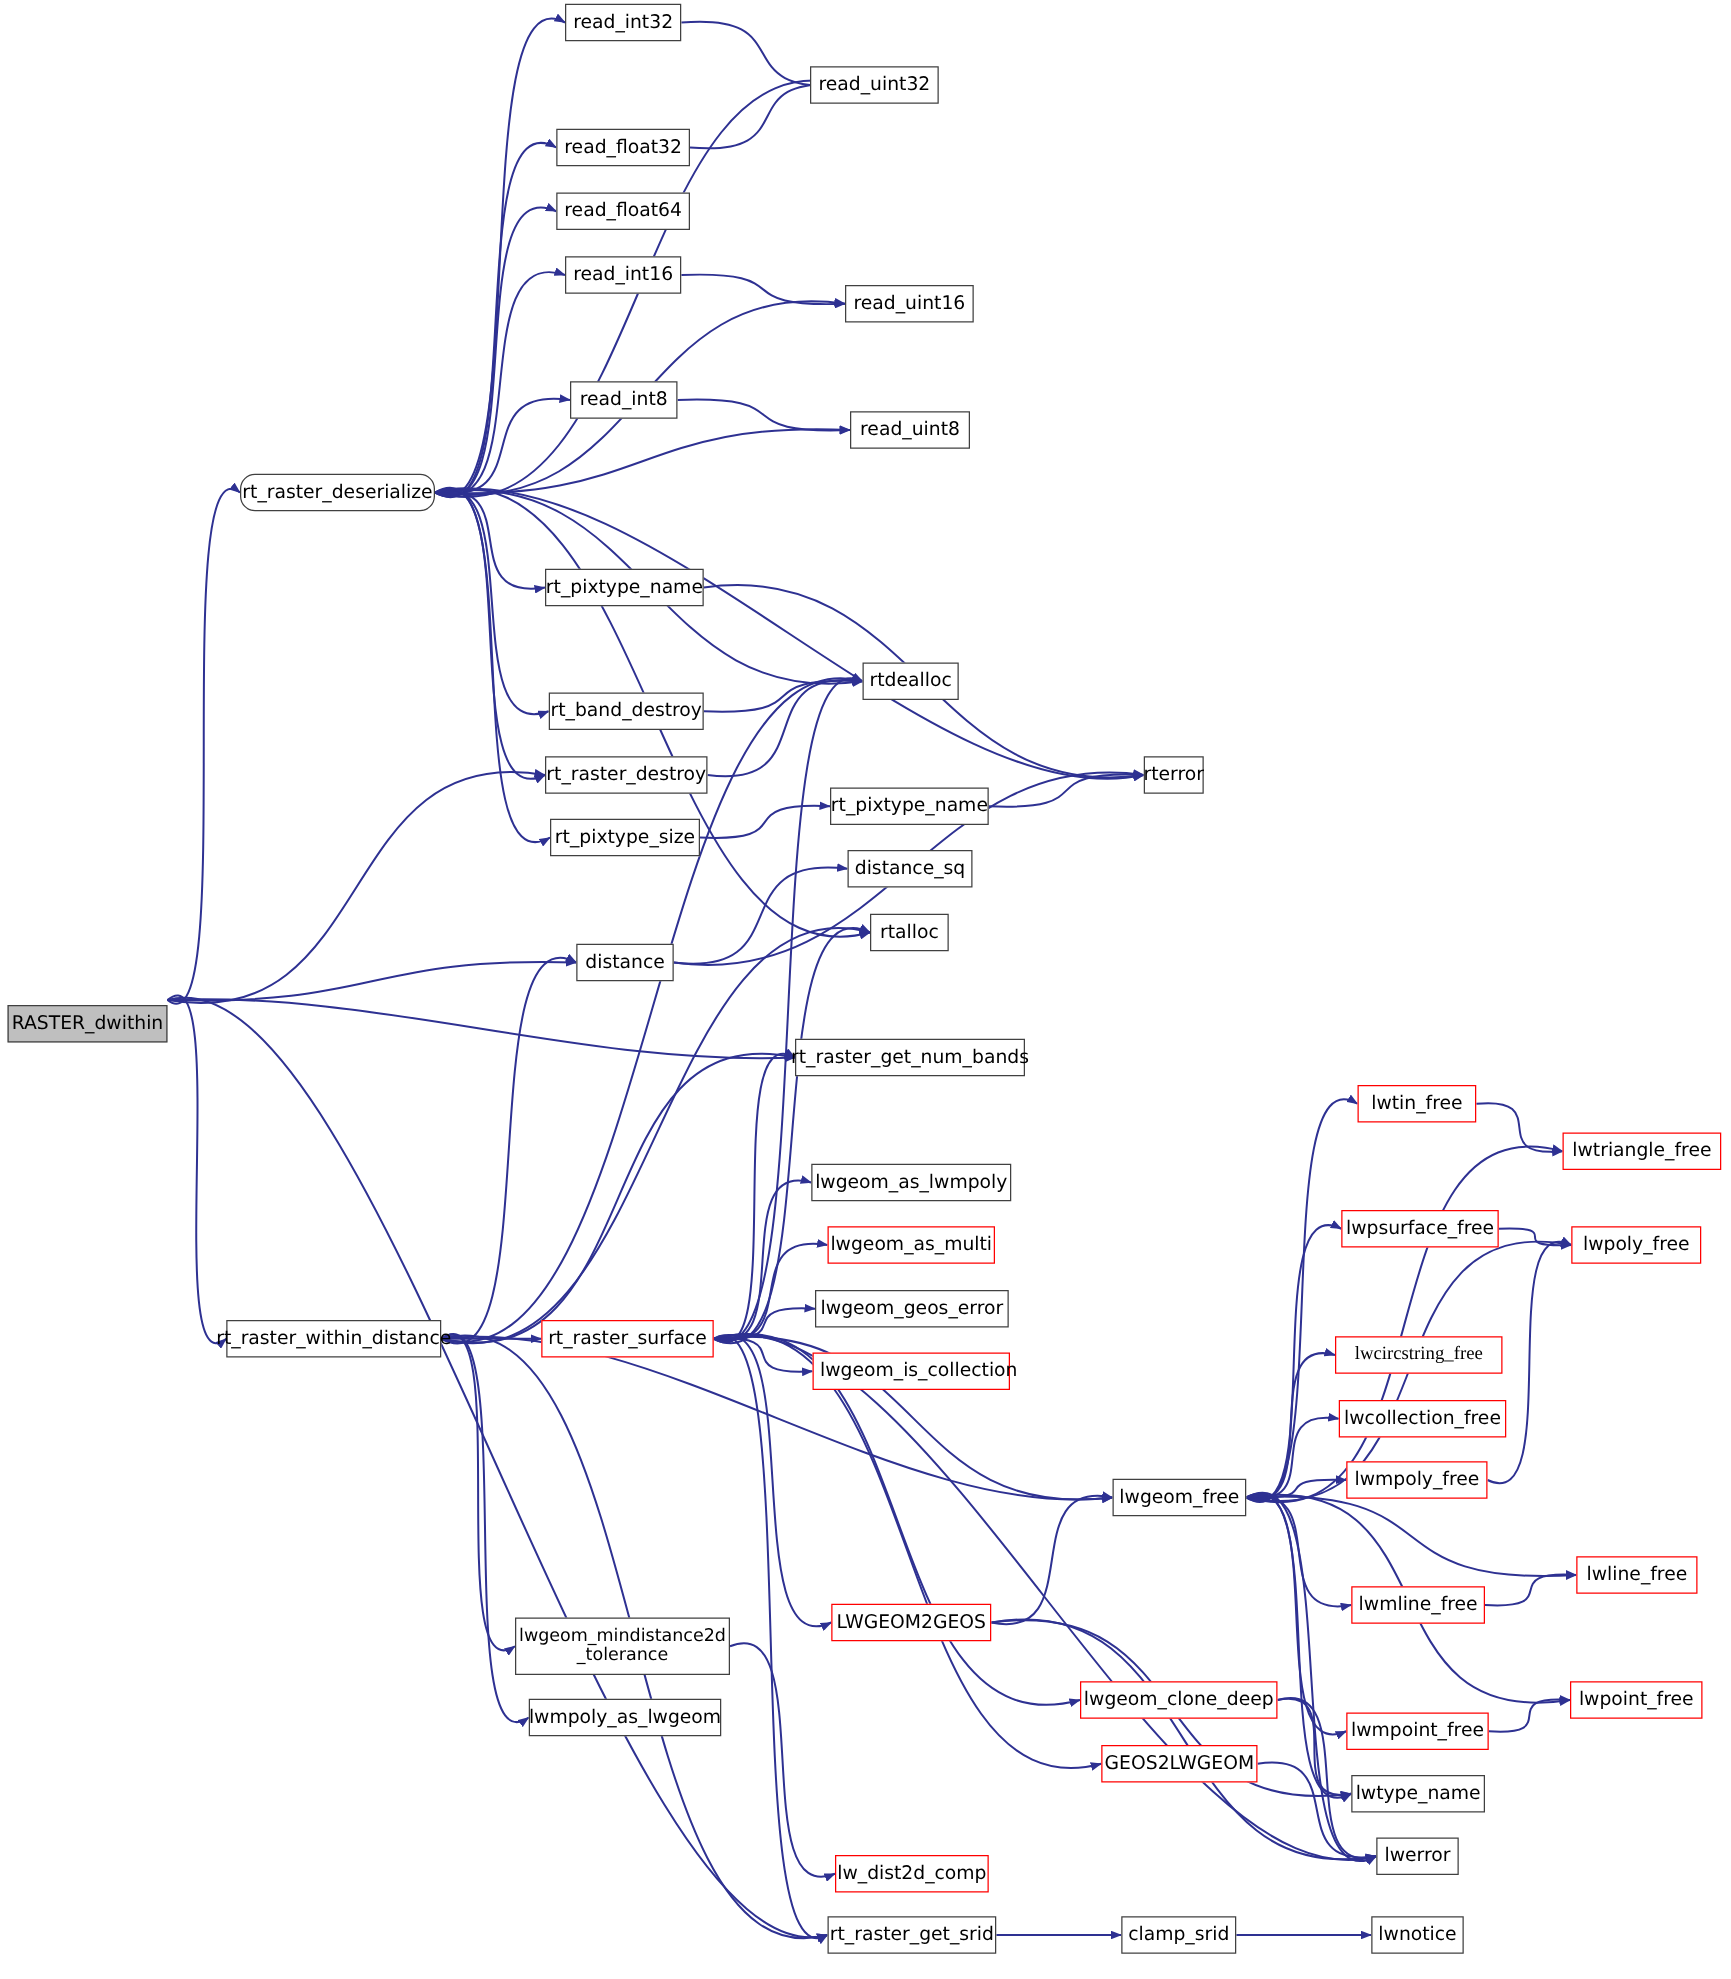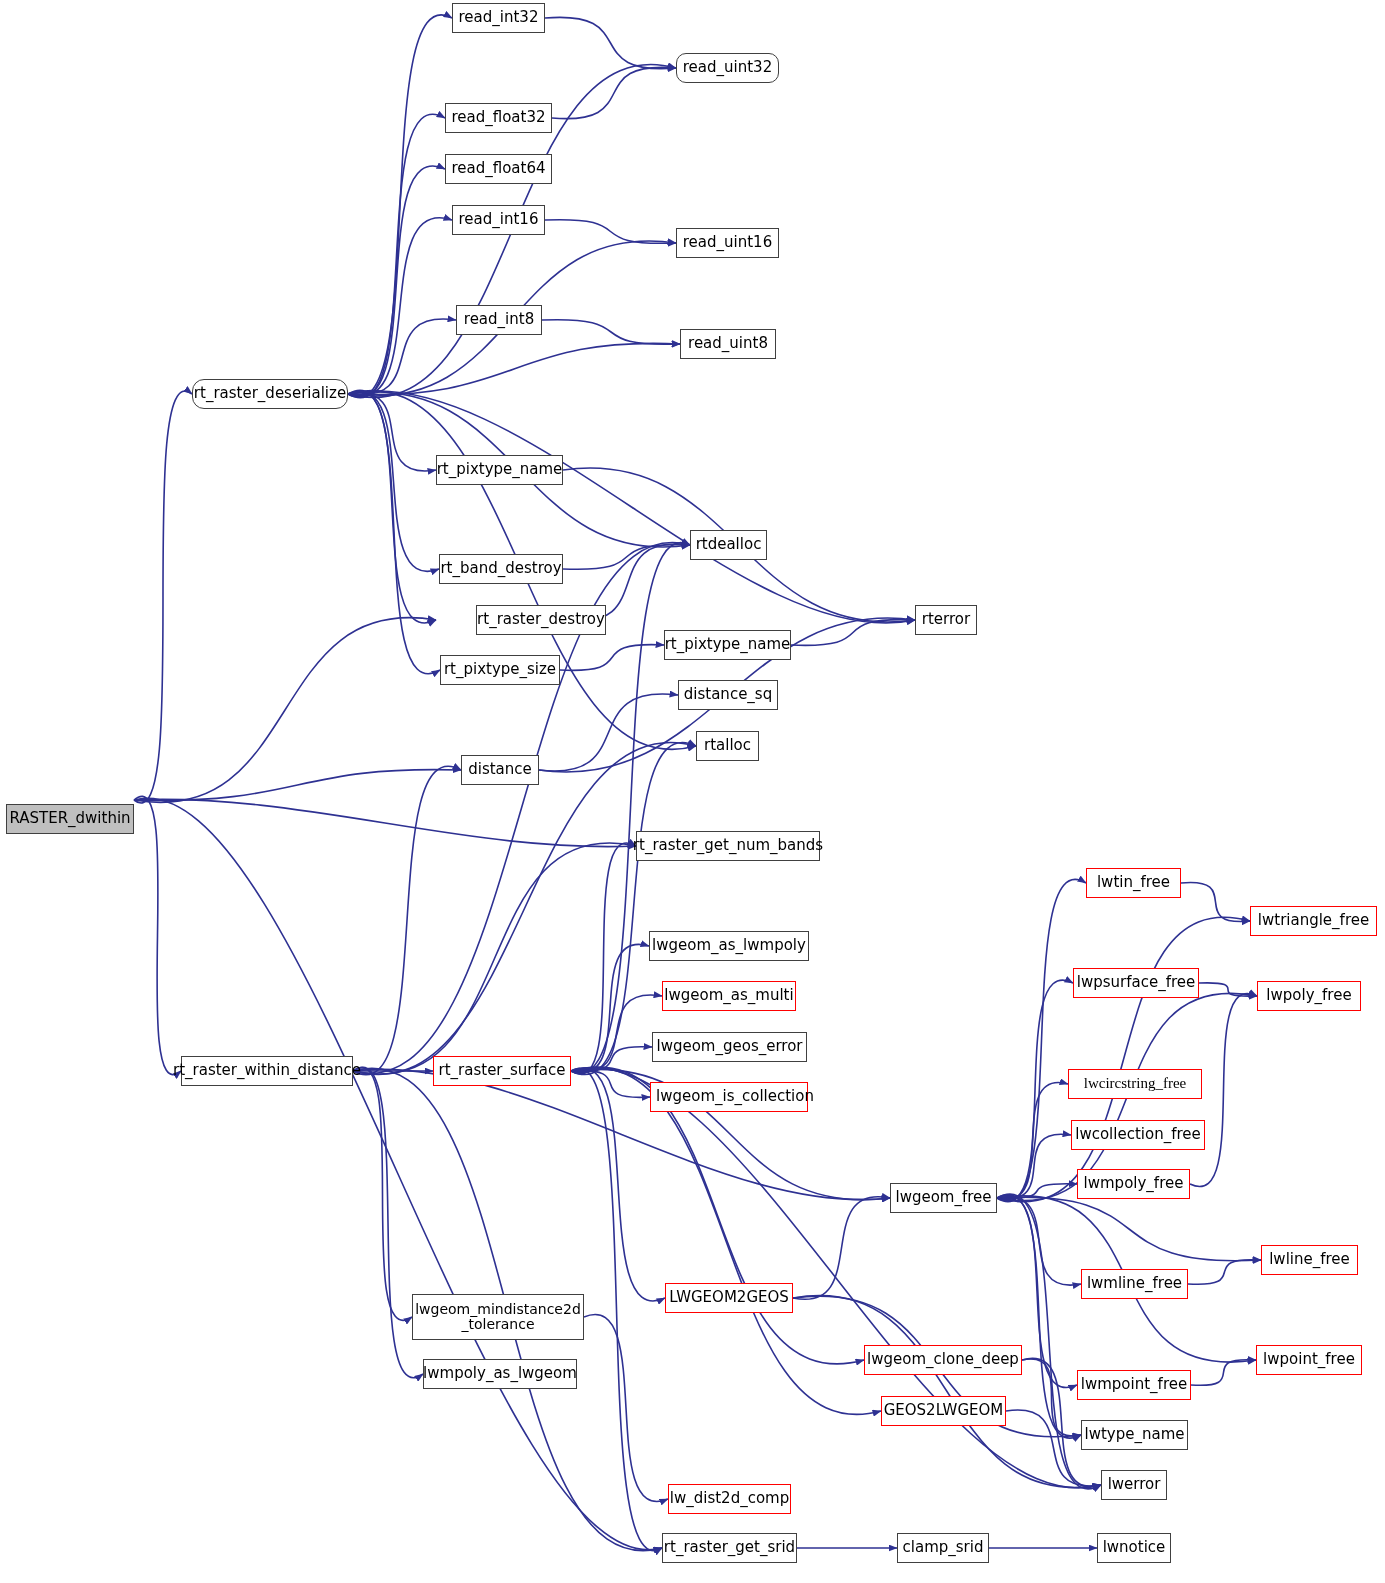"read_uint32" div.node { border-radius: 10px -> none; left: 676px -> 648px }
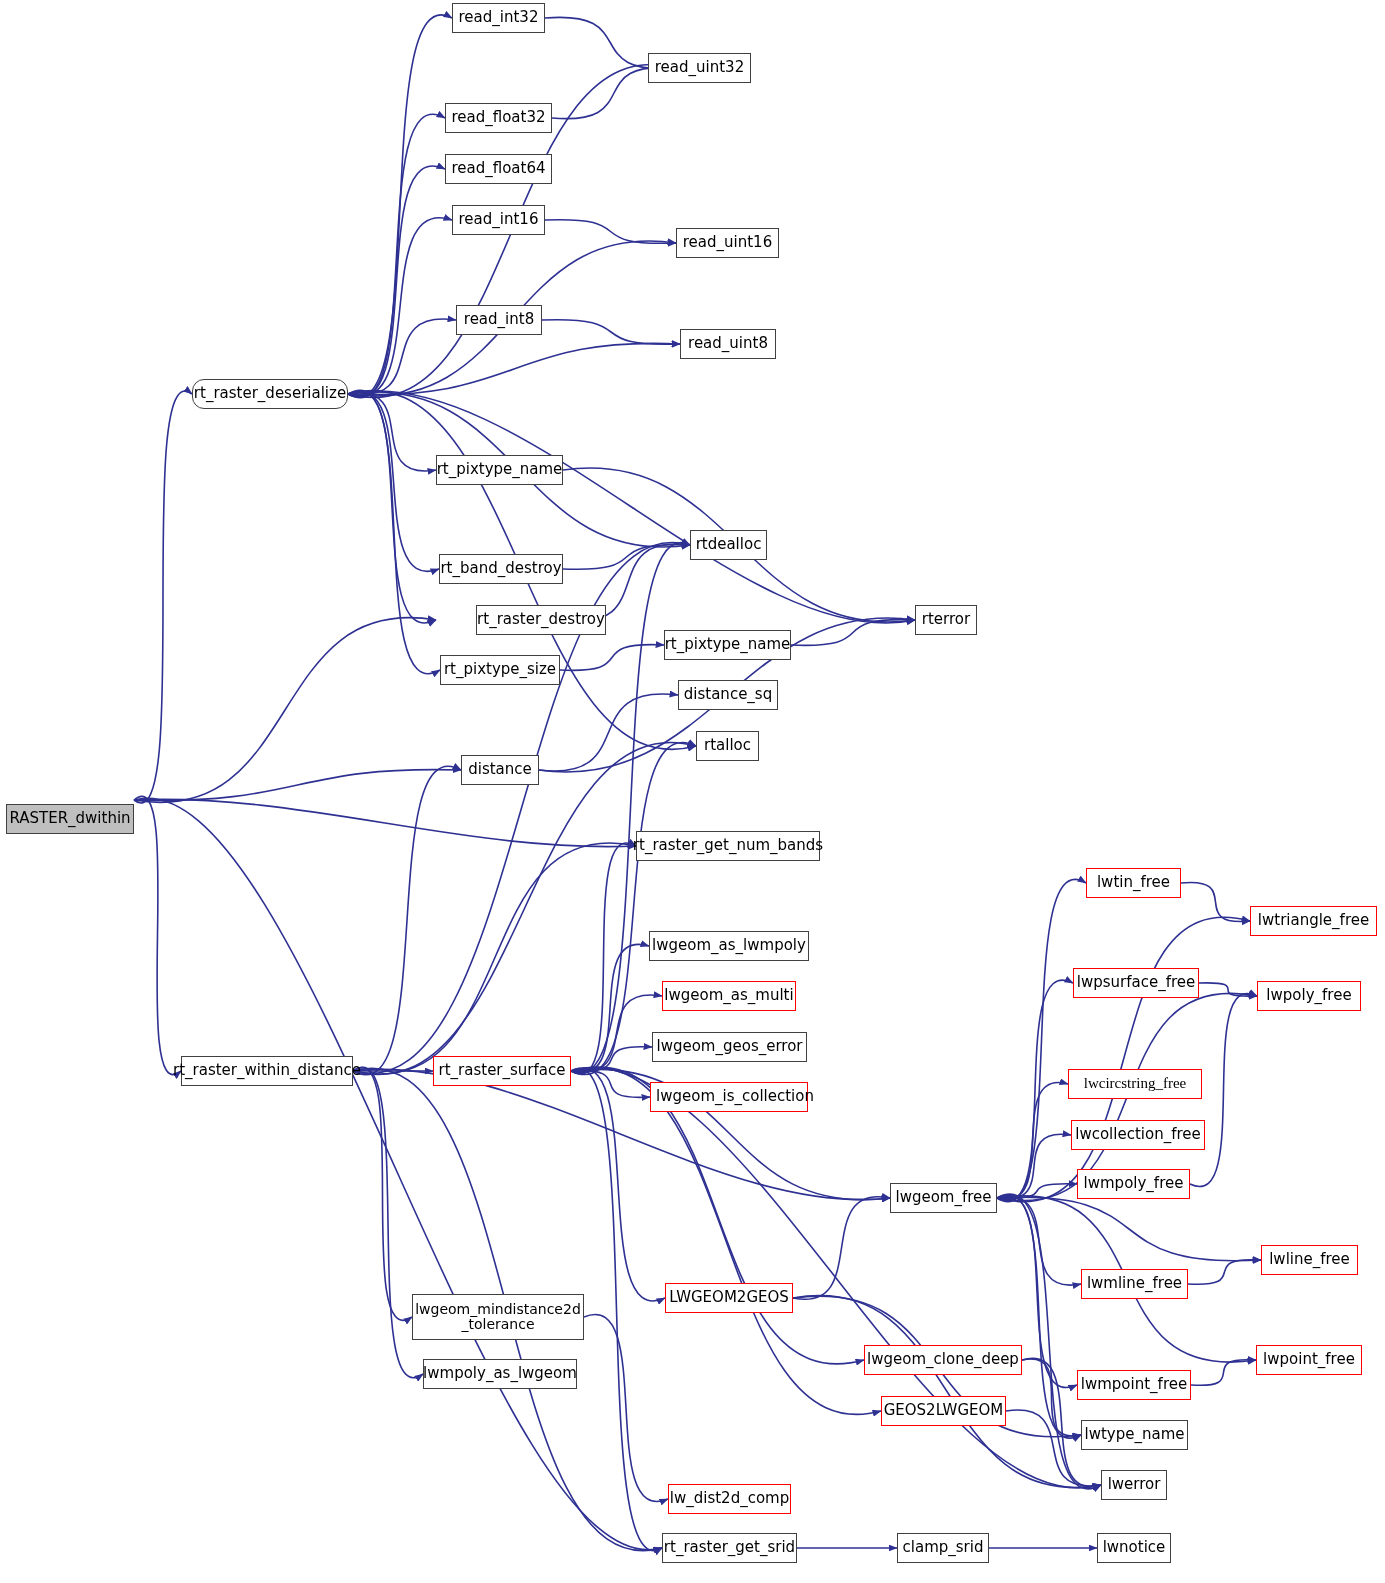"rt_raster_destroy" div.node { margin-left: 40px -> none }
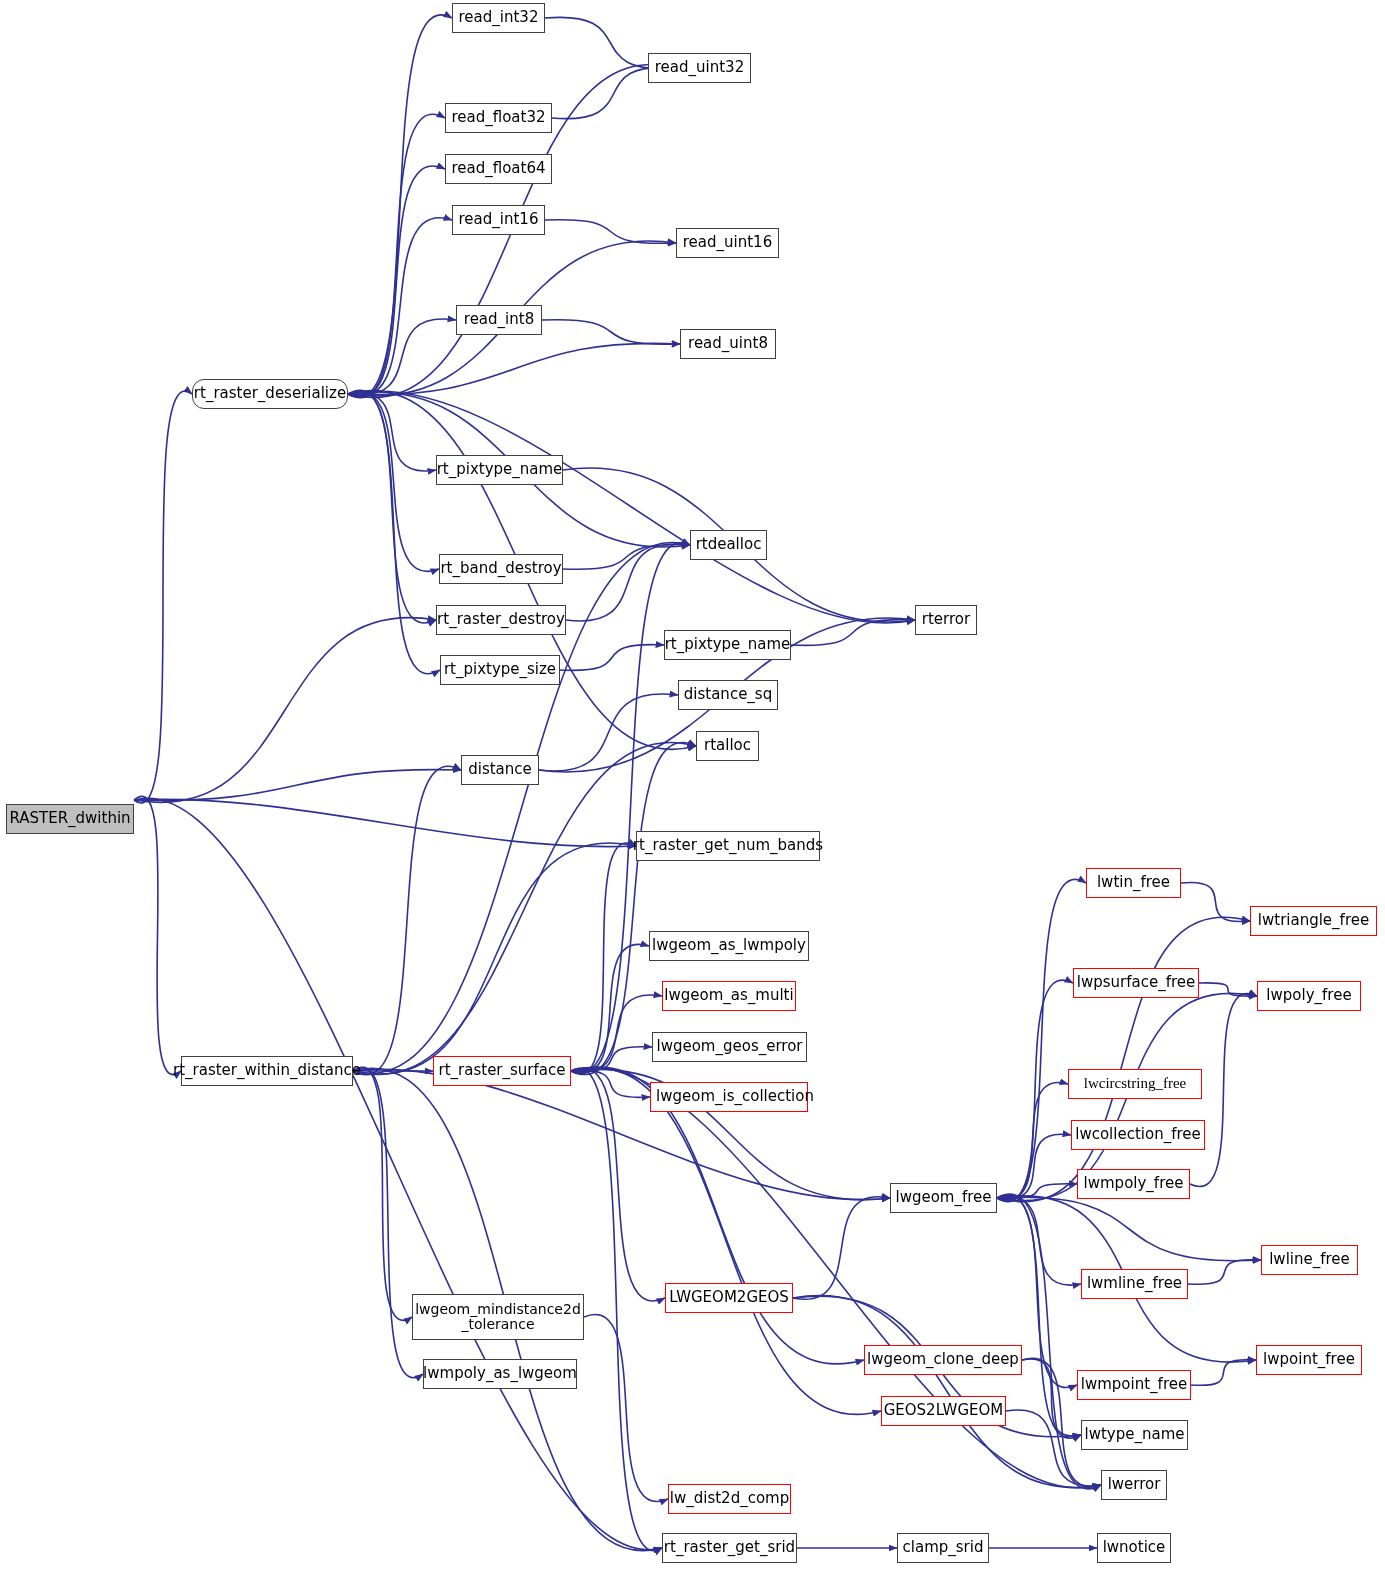"rterror" div.node { width: 62px -> 48px }
